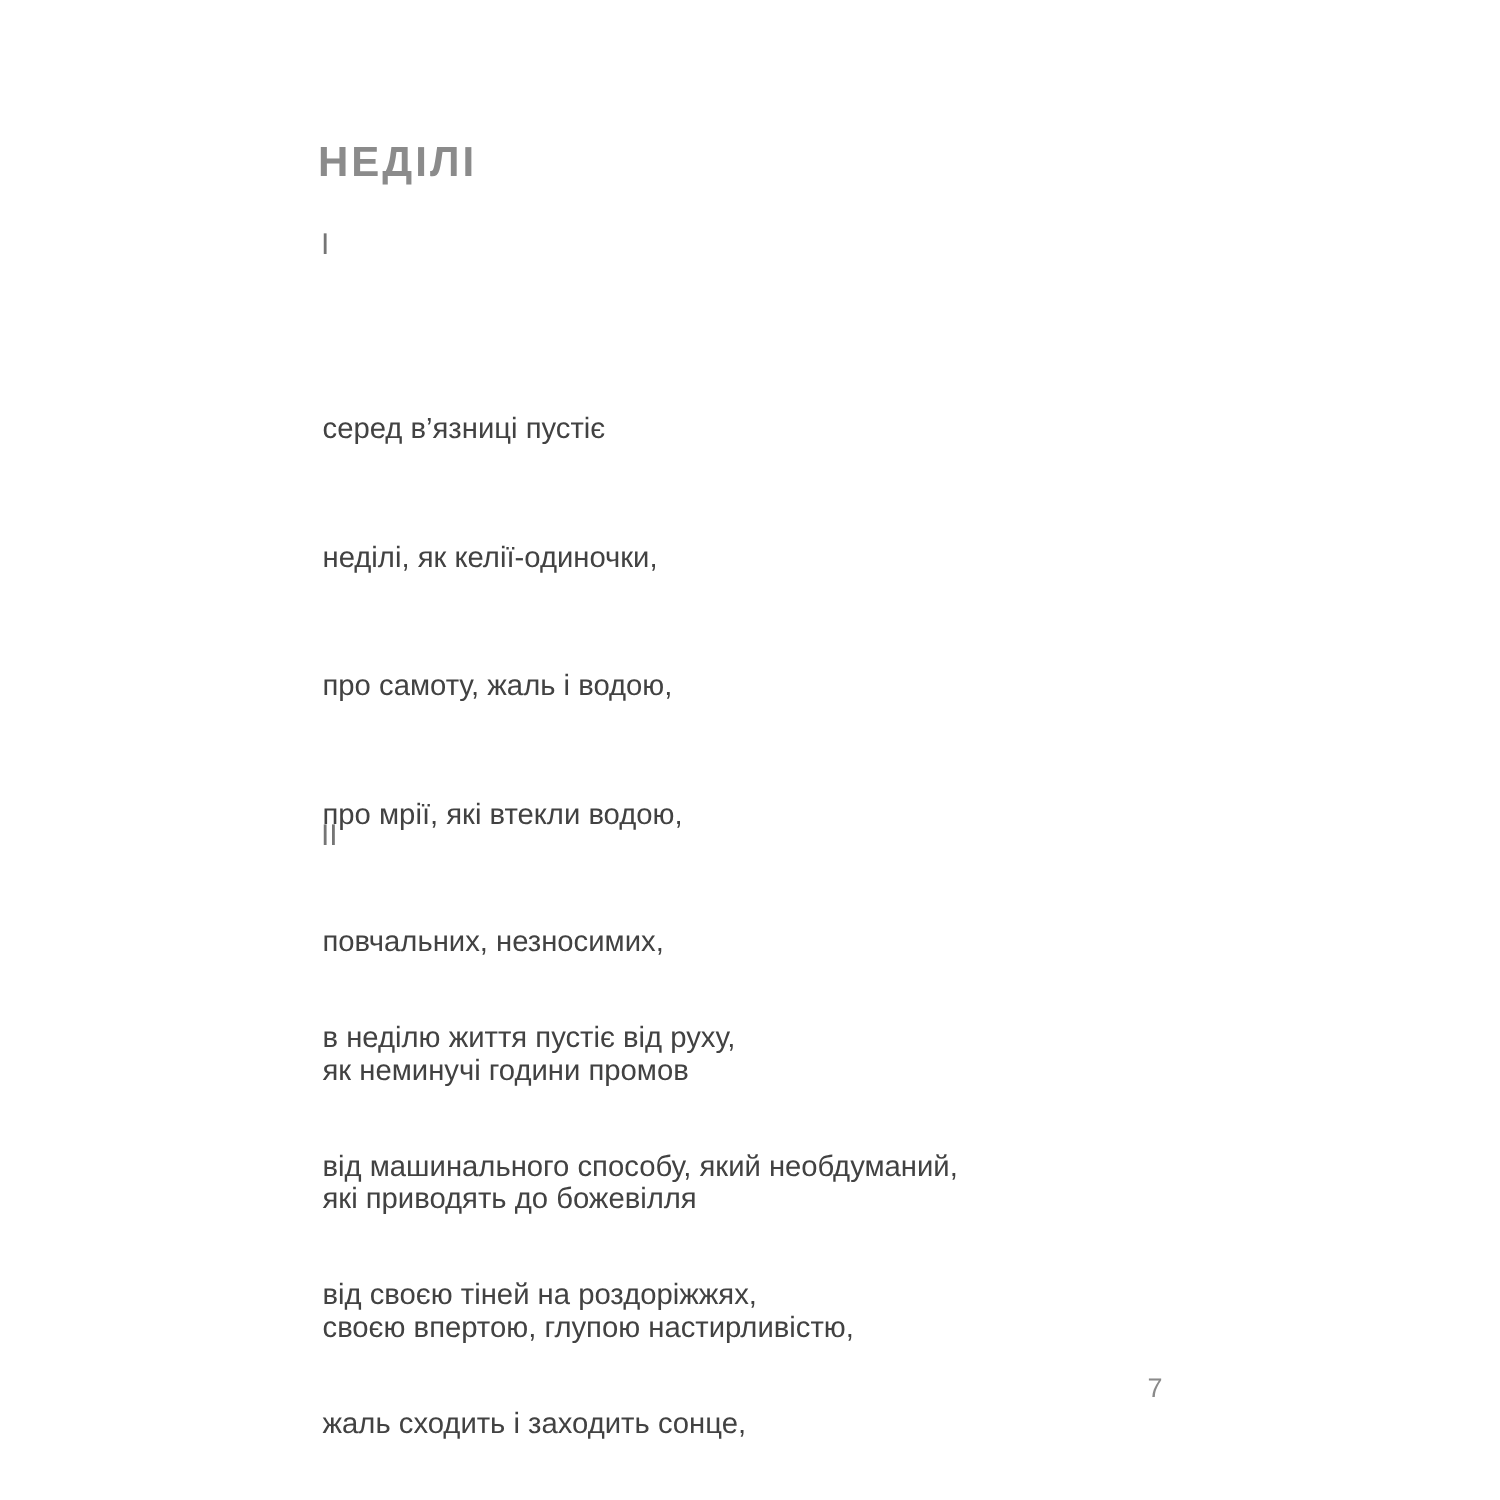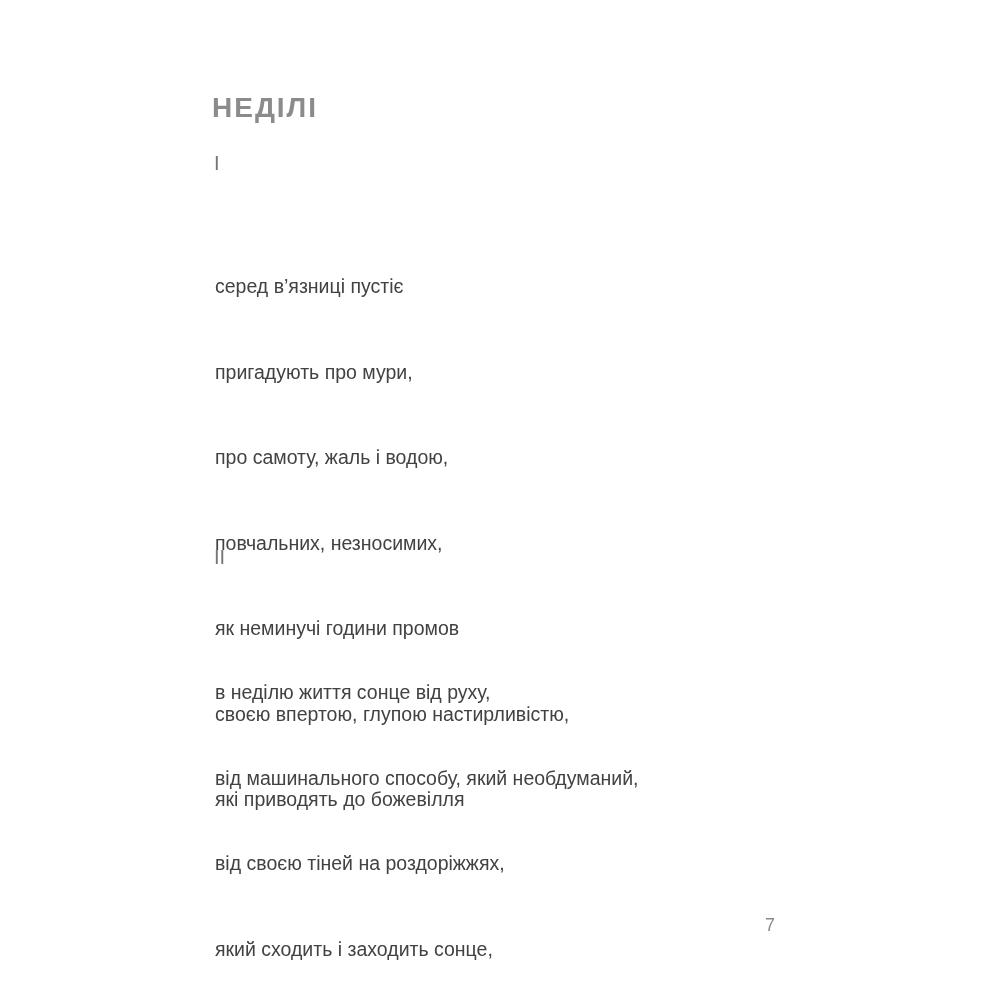"неділі, як келії-одиночки," div { html: none -> <div>неділі, як келії-одиночки,</div> }
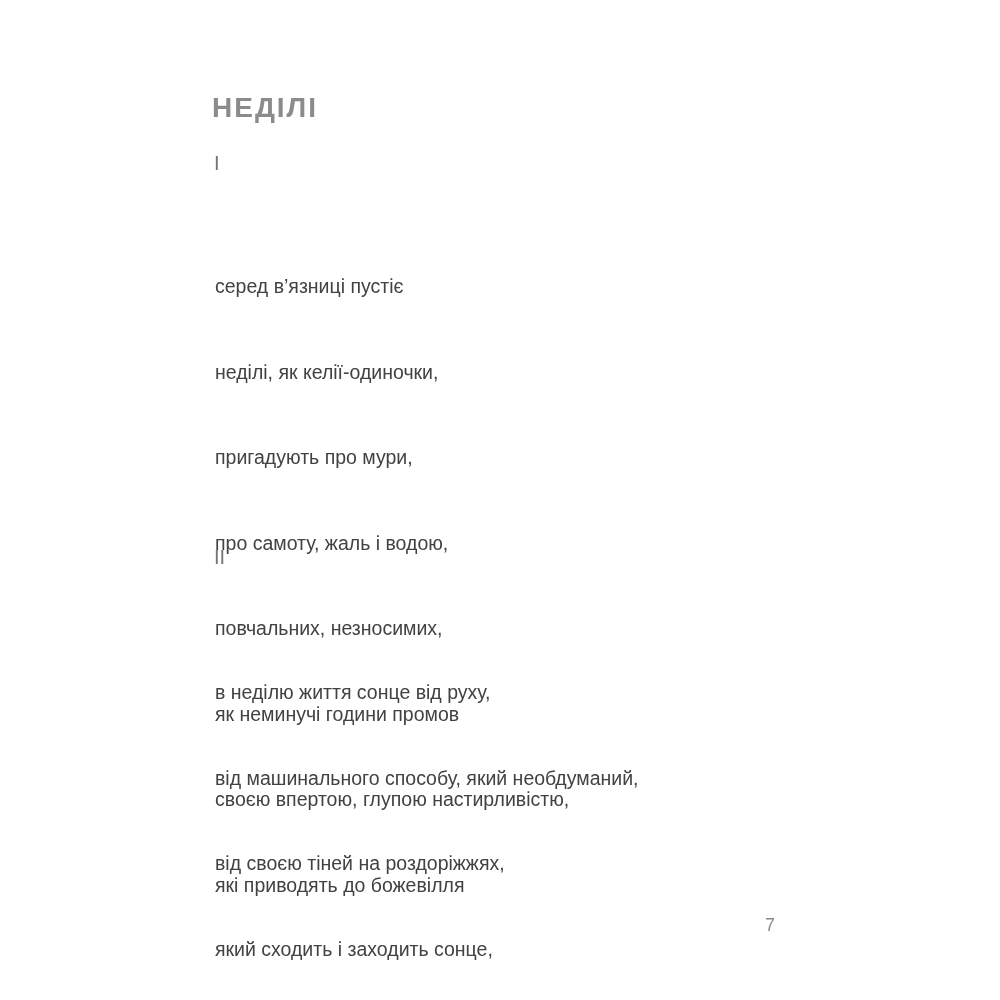"пригадують про мури," div { html: <div>пригадують про мури,</div> -> none }
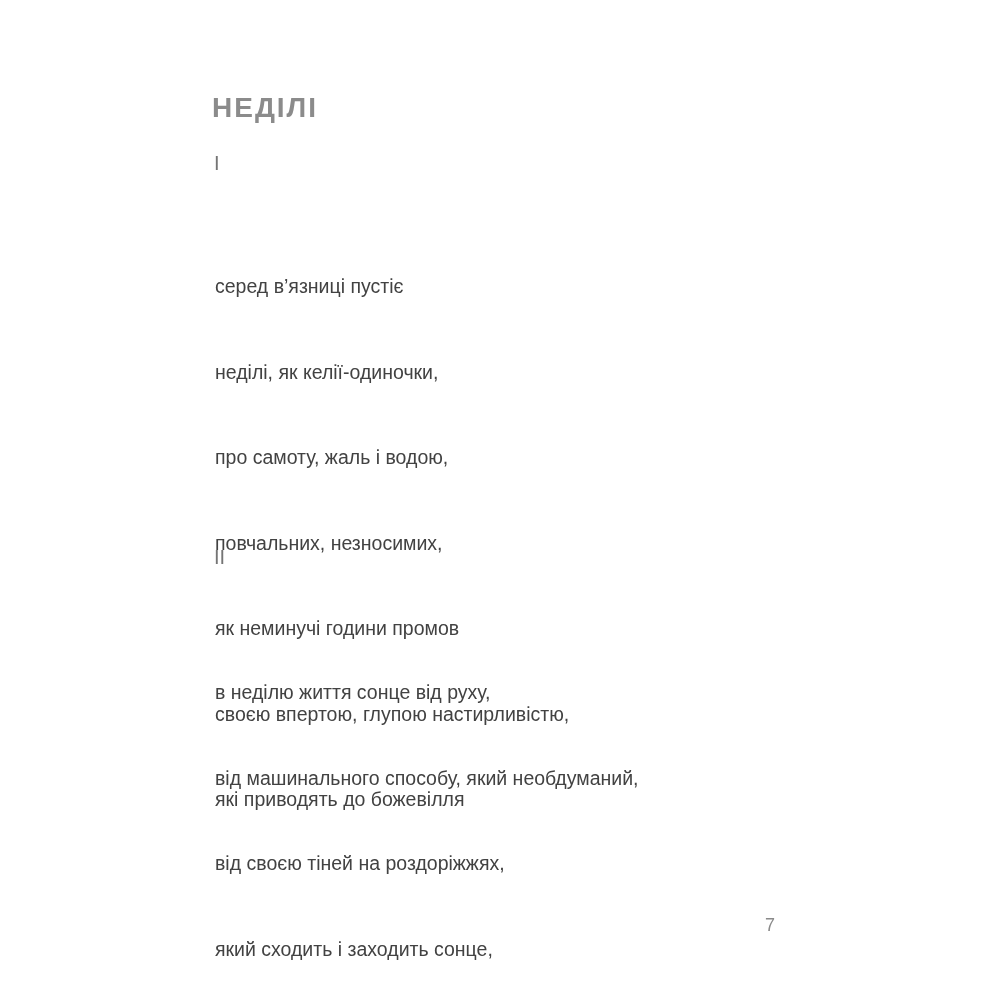"про мрії, які втекли водою," div { html: none -> <div>про мрії, які втекли водою,</div> }
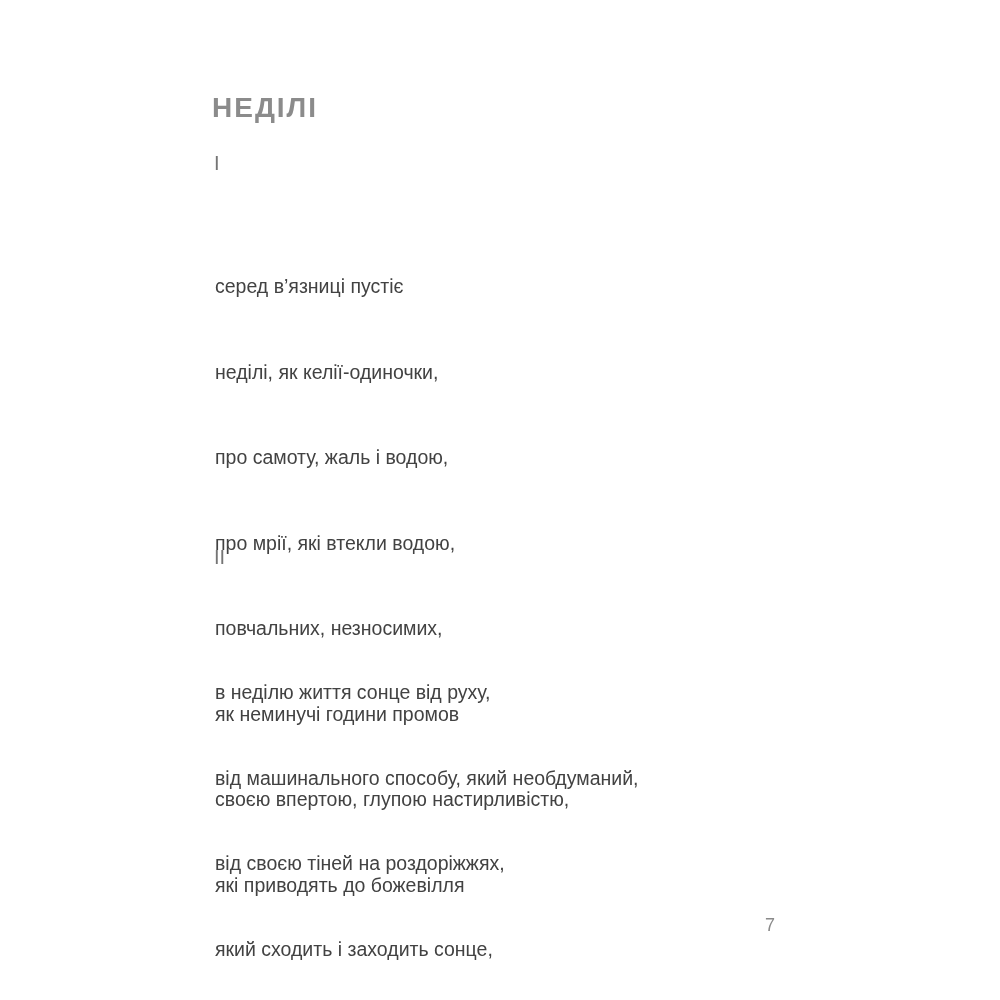"в неділю життя сонце від" div { text: сонце -> пустіє }
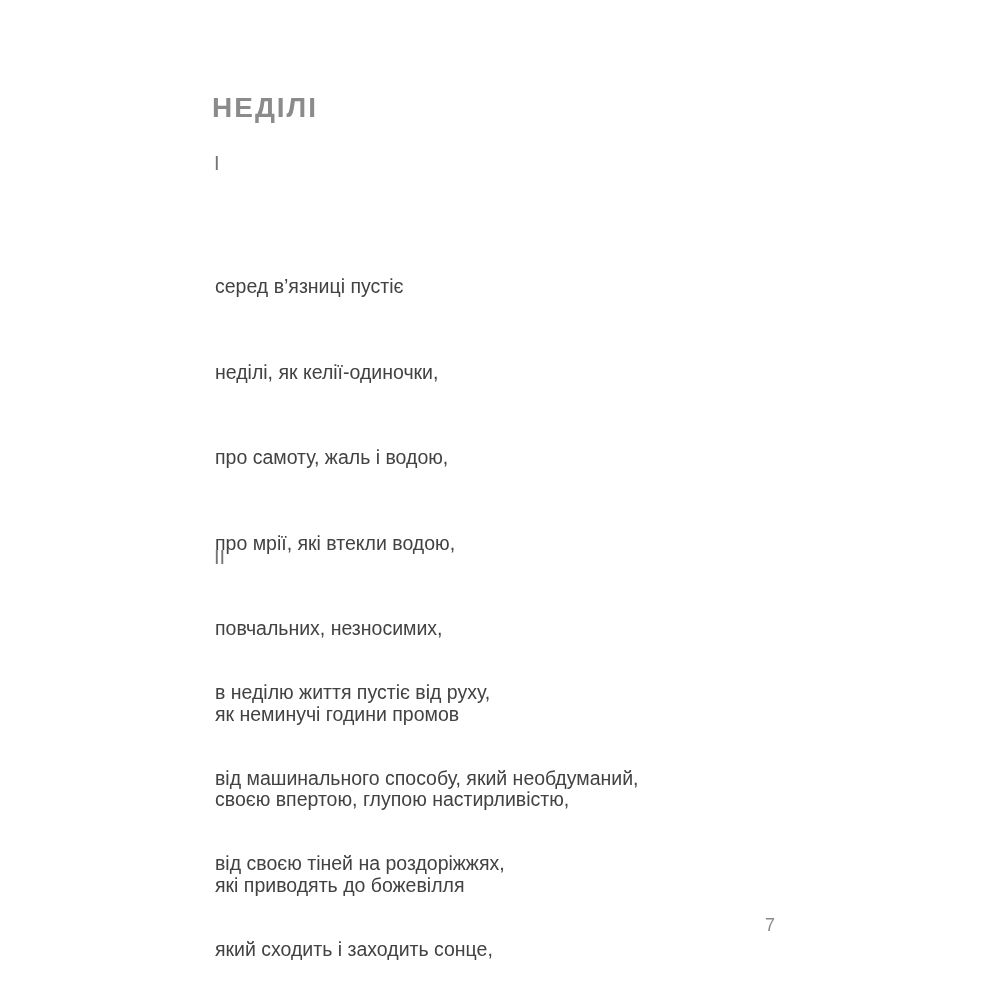"своєю впертою, глупою настирливістю," div { order: before "які приводять до божевілля" -> after "які приводять до божевілля" }
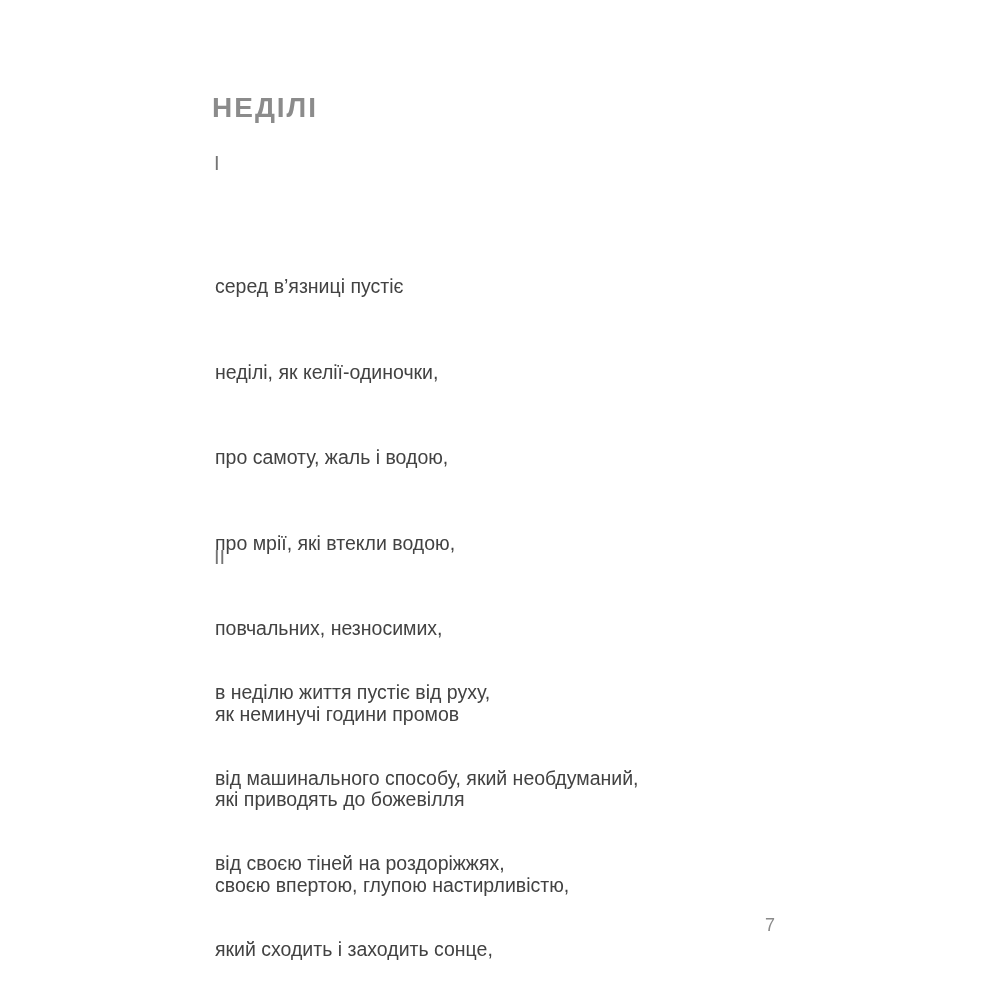"який сходить і заходить сонце," div { text: який -> жаль }
